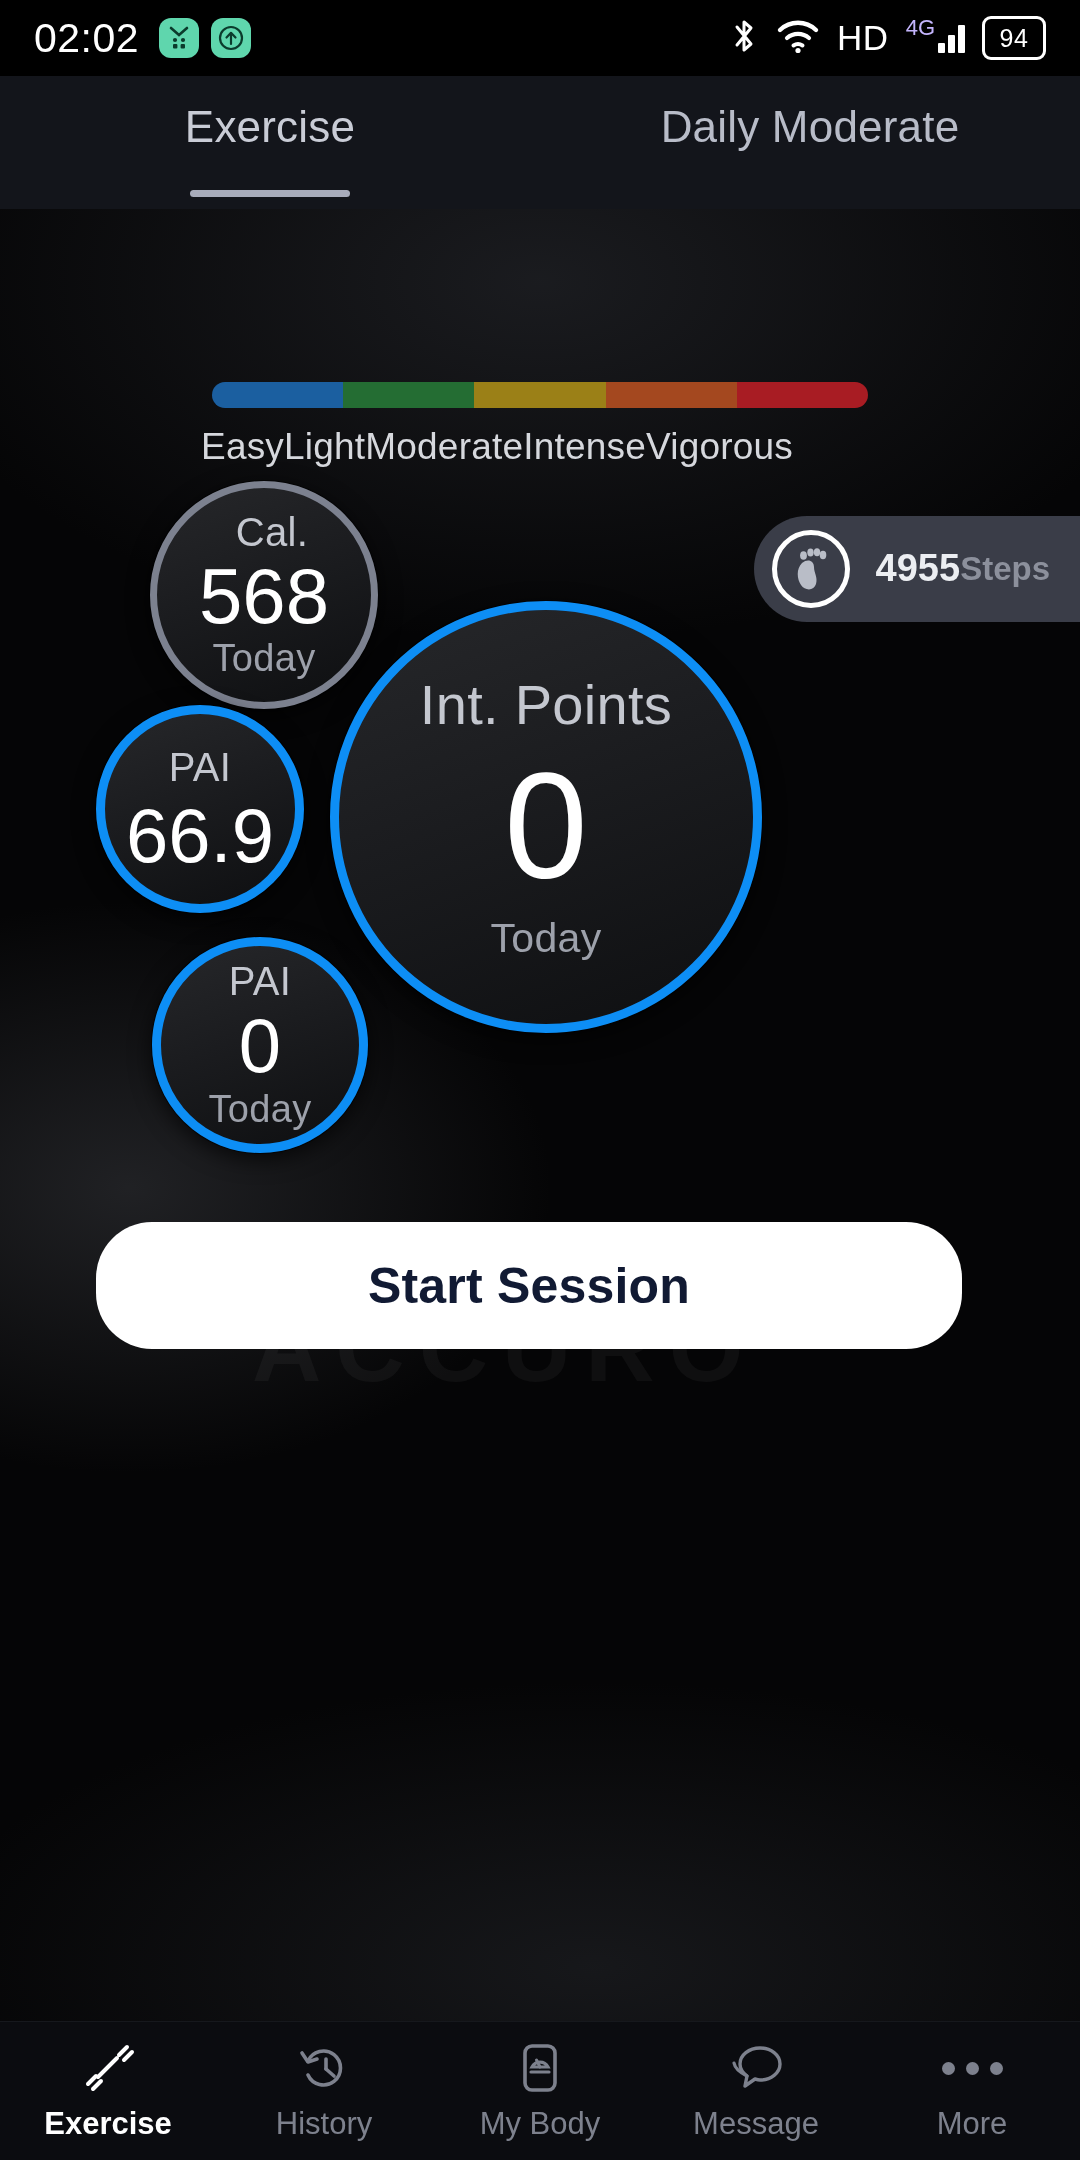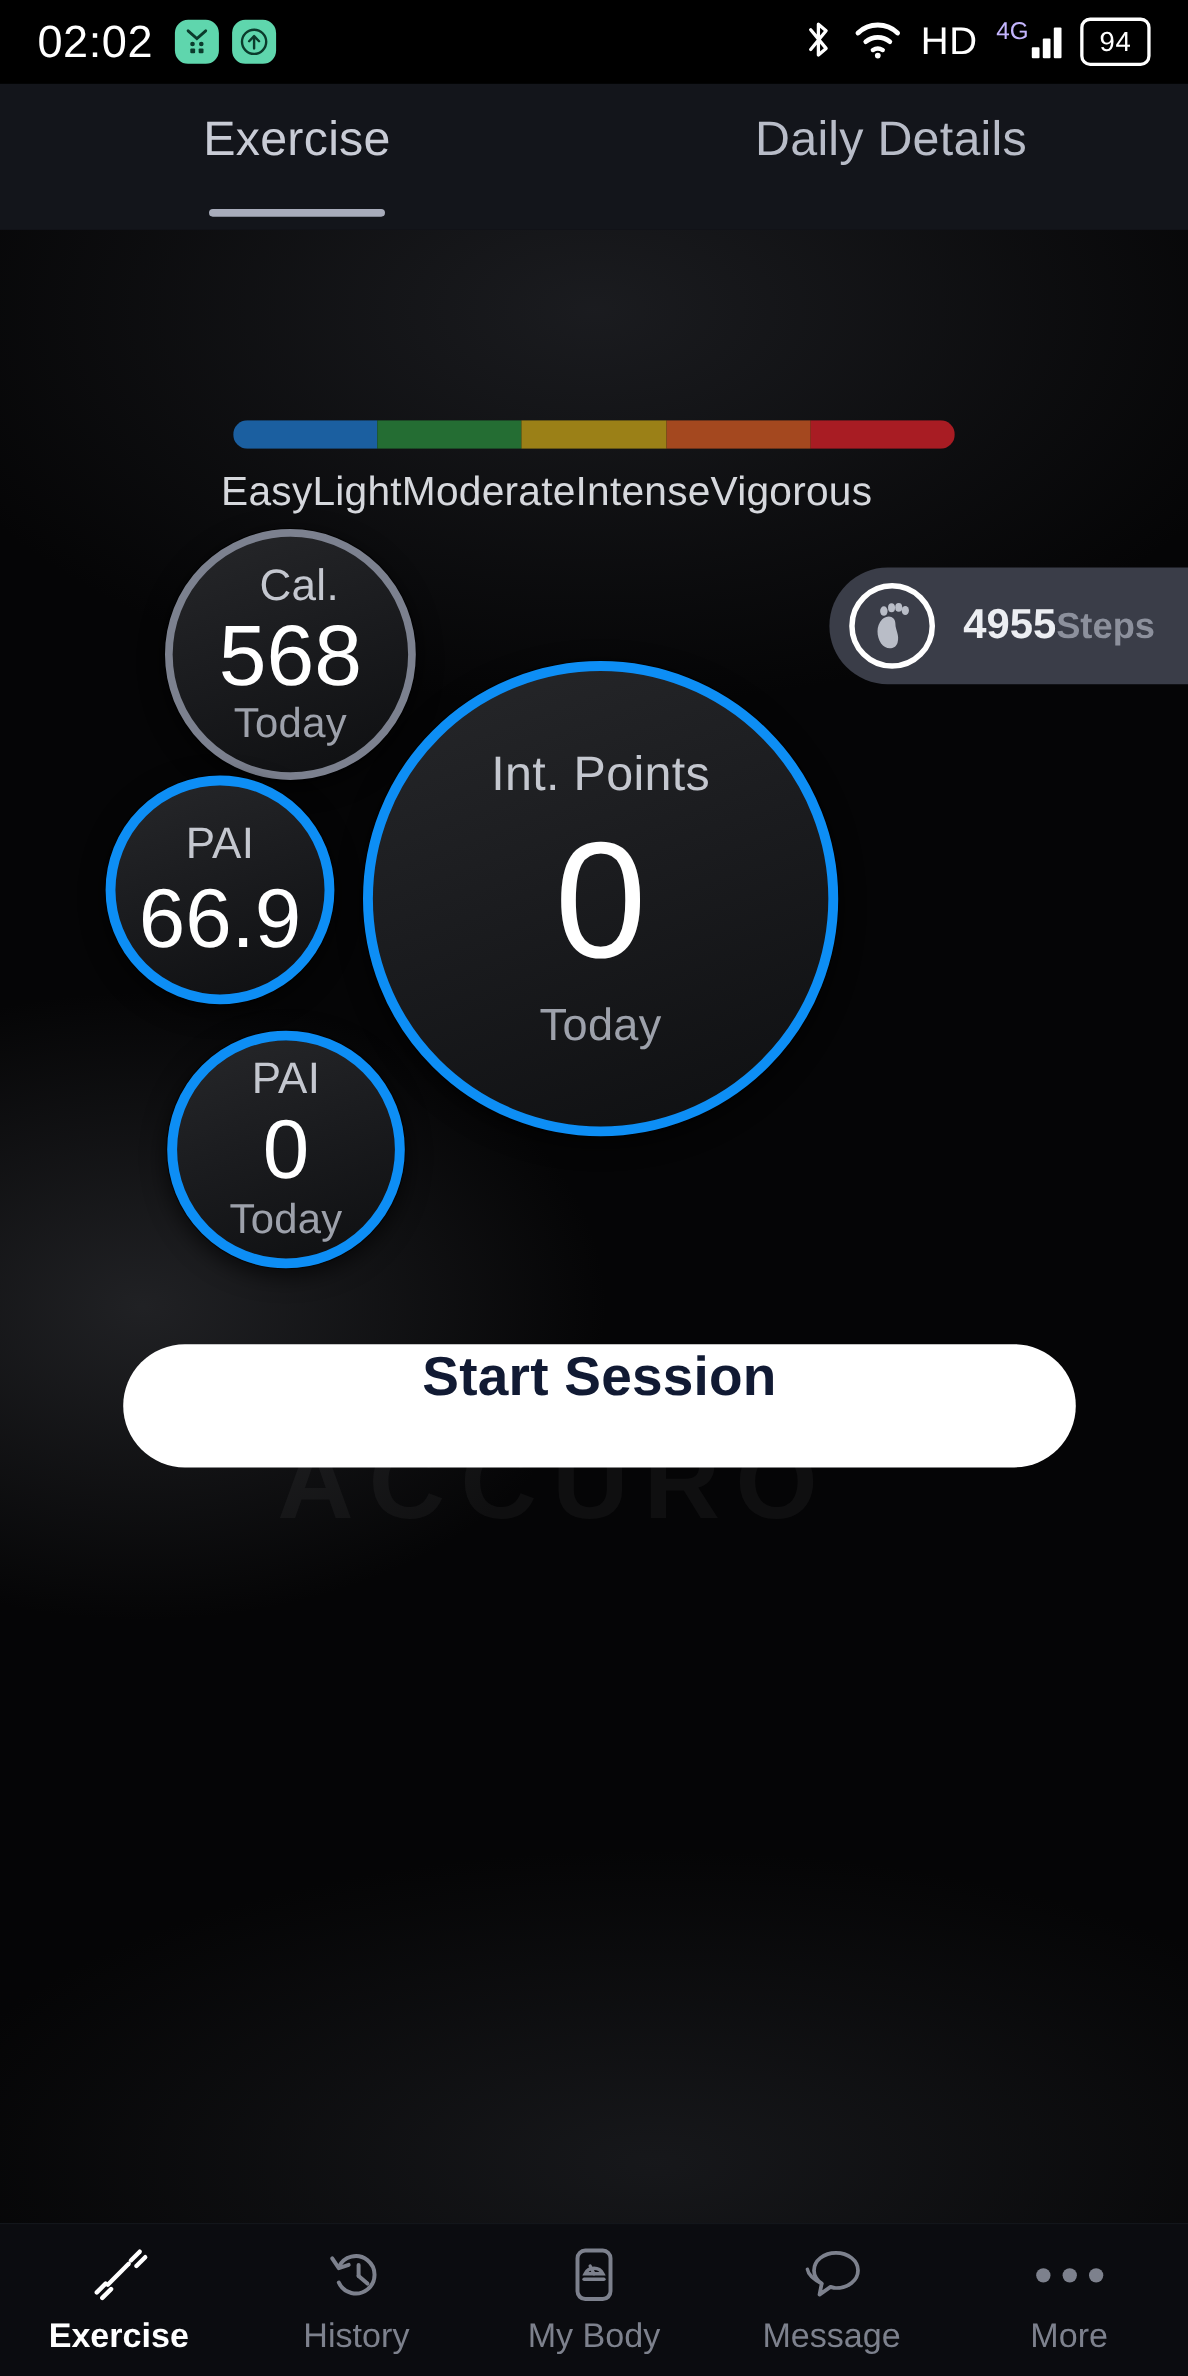"Daily Details" span.tab-label { text: Details -> Moderate }
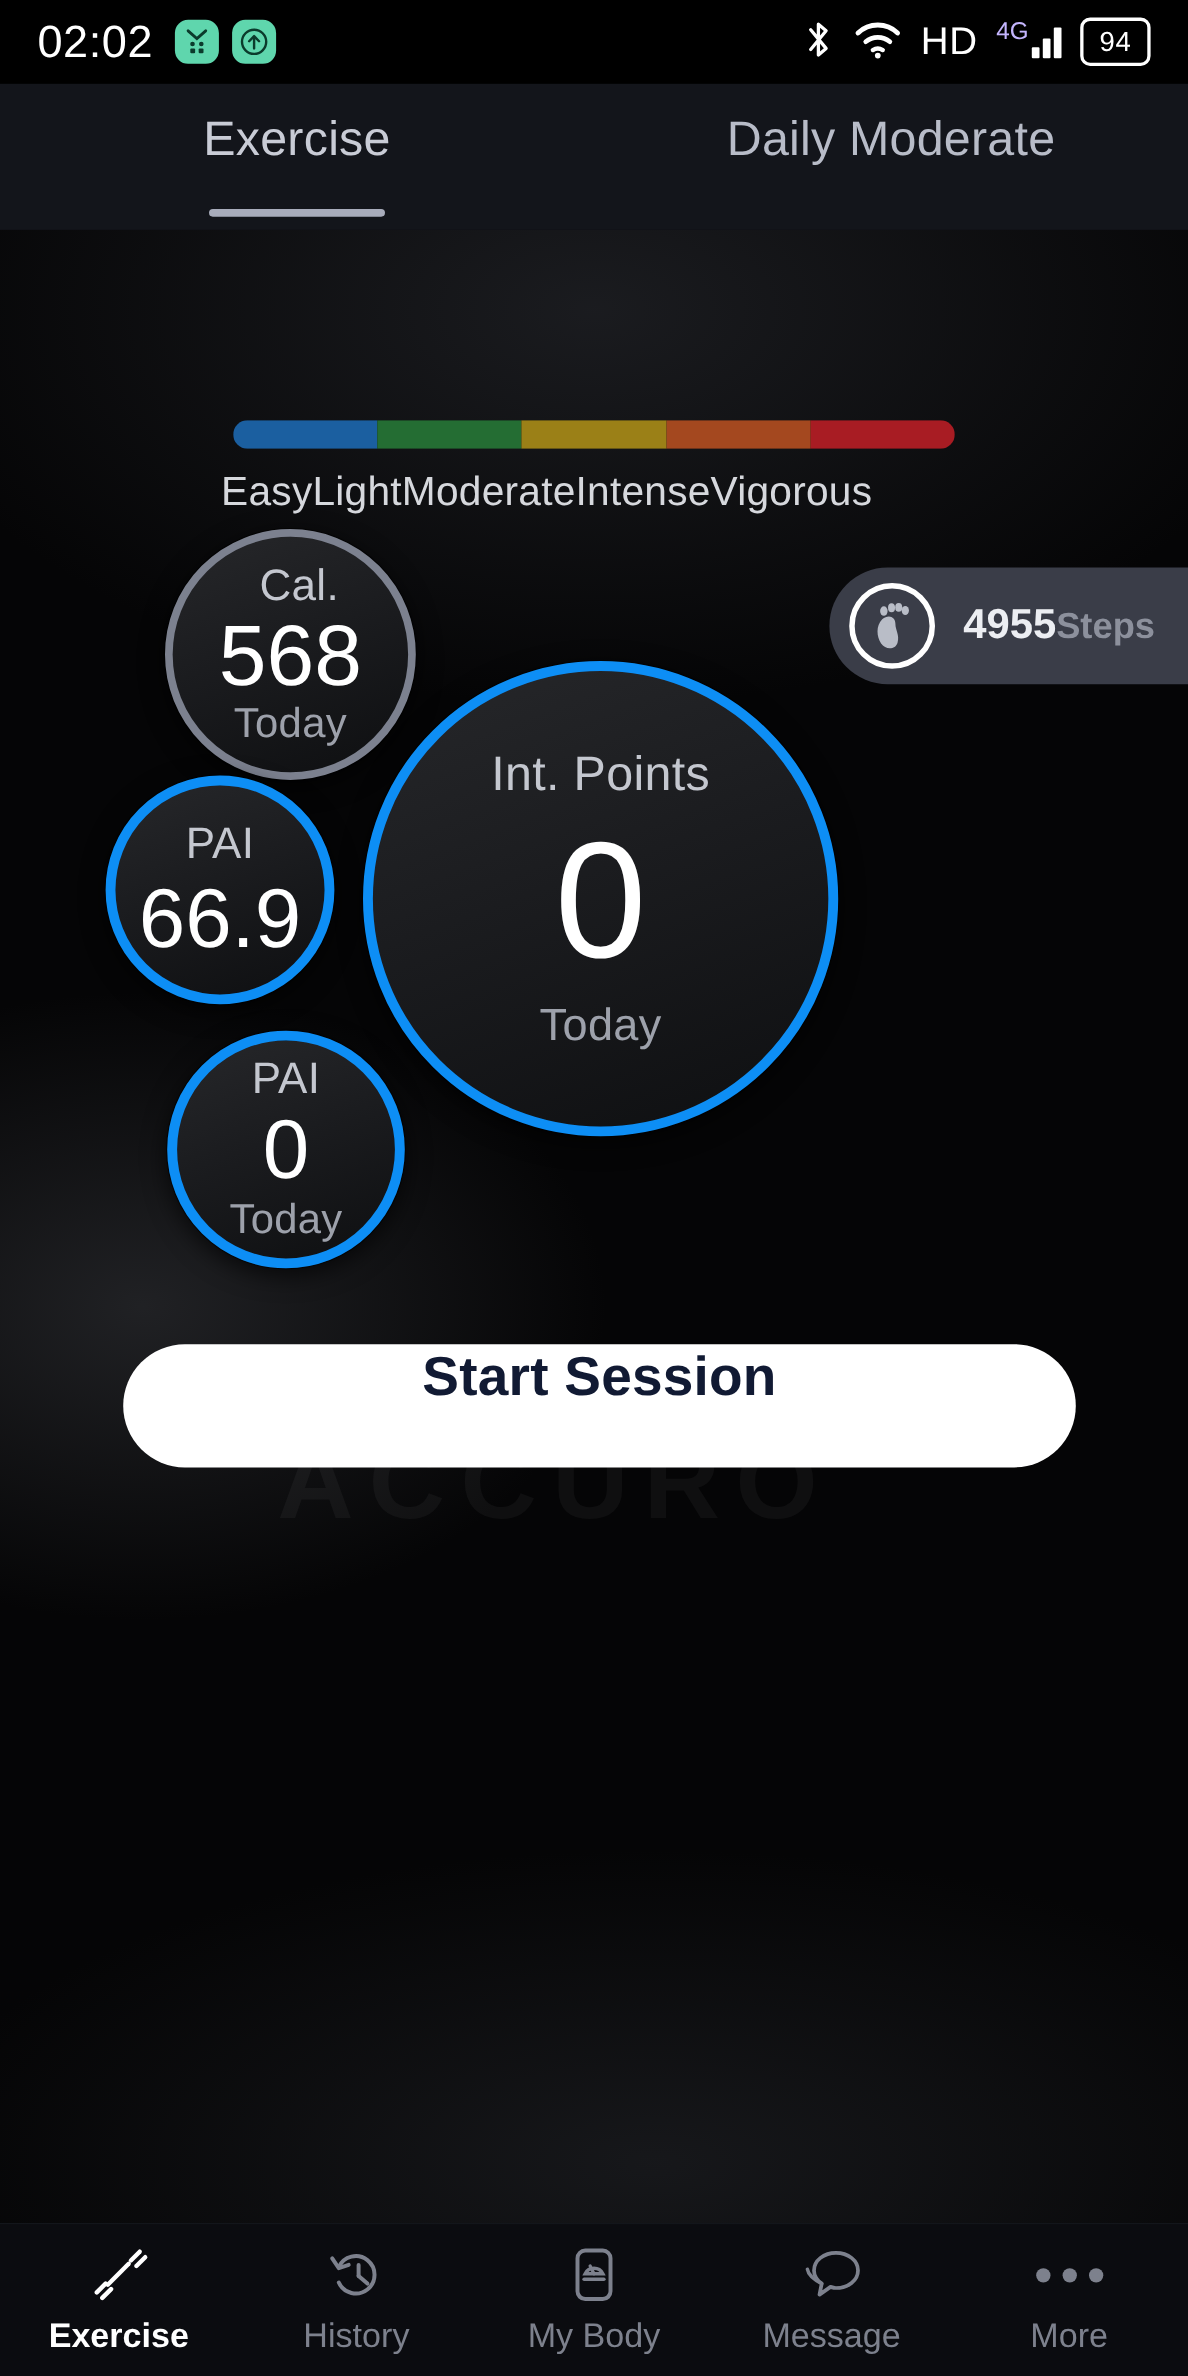"Int. Points" #int-points-circle .c-title { font-size: 44px -> 56px }
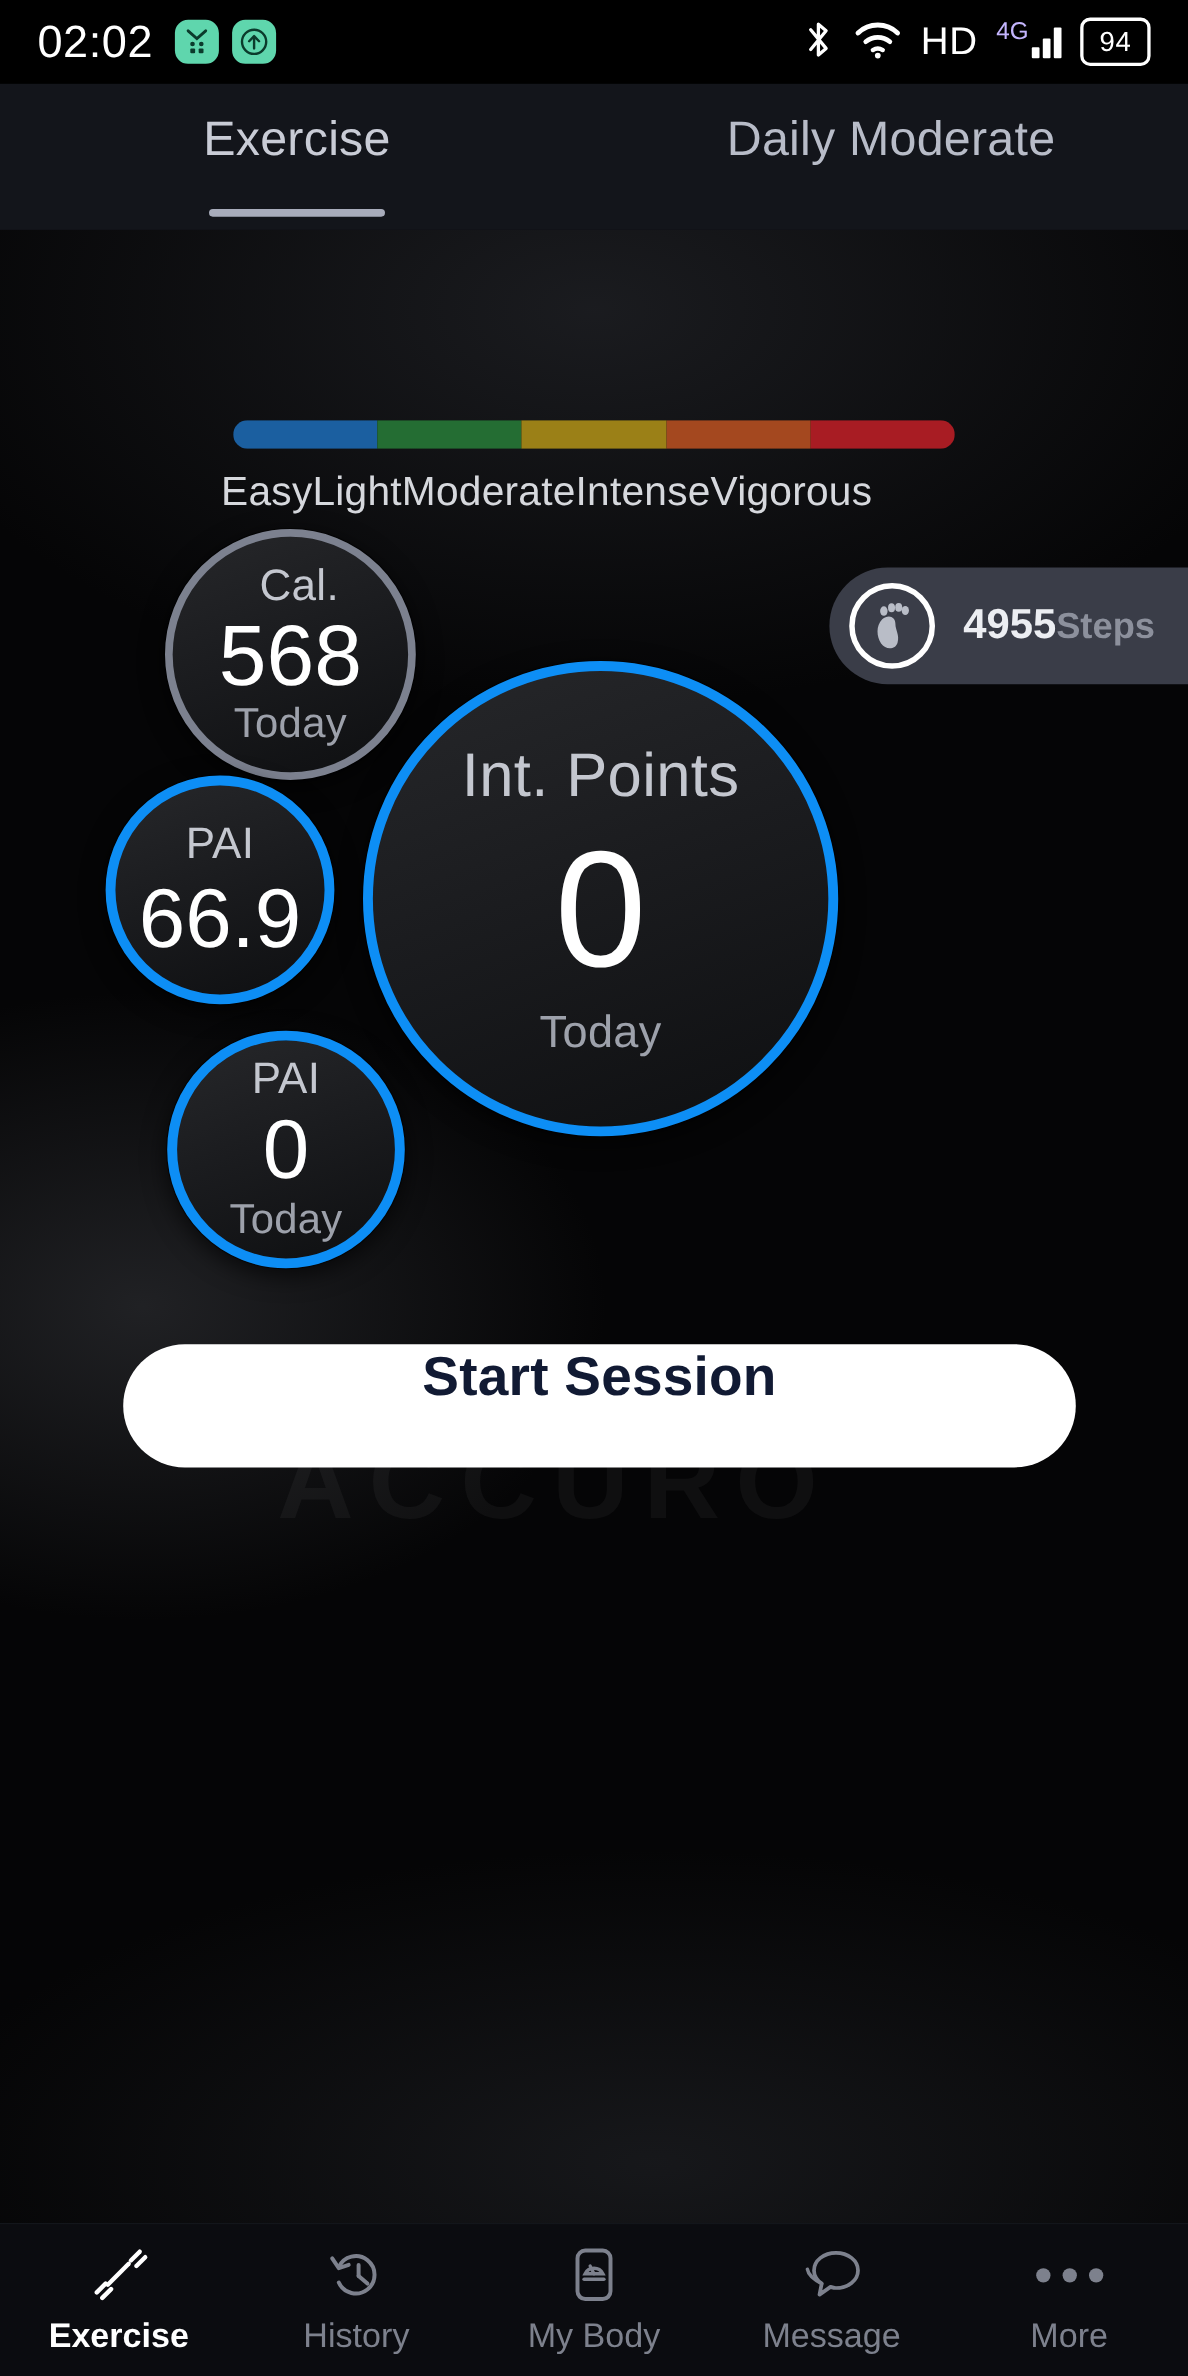"Start Session" .start-btn { align-items: none -> center; height: 112px -> 127px; left: 112px -> 96px }
